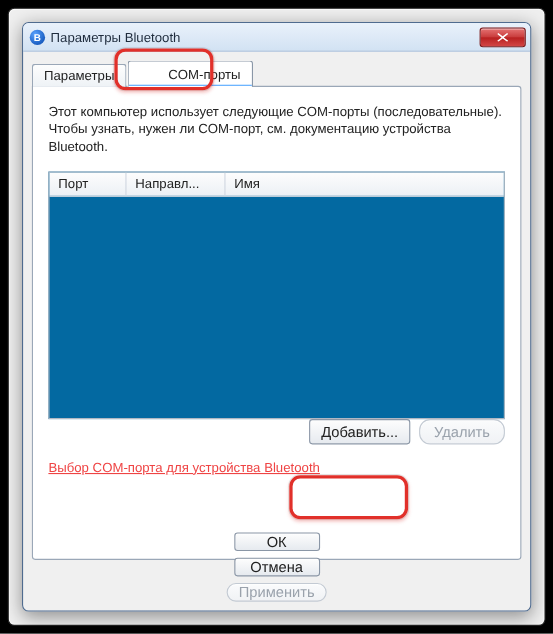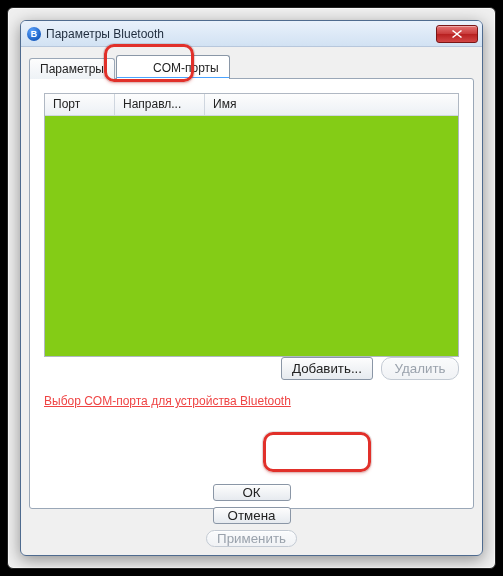"Этот компьютер использует следующие" div.desc { html: none -> <div>Этот компьютер использует следующие COM-порты (последовательные). Чтобы узнать, нужен ли COM-порт, см. документацию устройства Bluetooth.</div> }
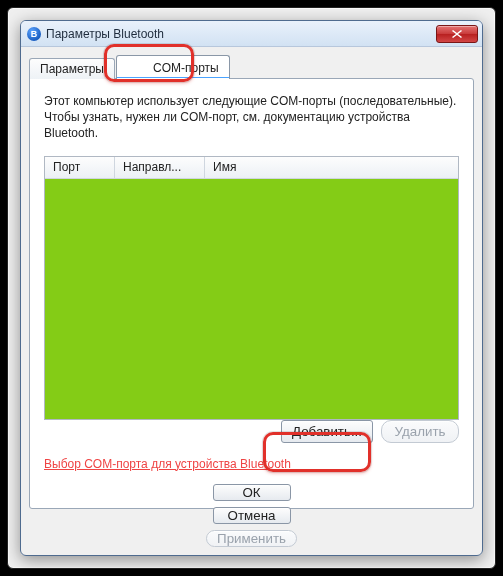"Порт" .listview { background: #84cc16 -> #0369a1; height: 264px -> 225px }
